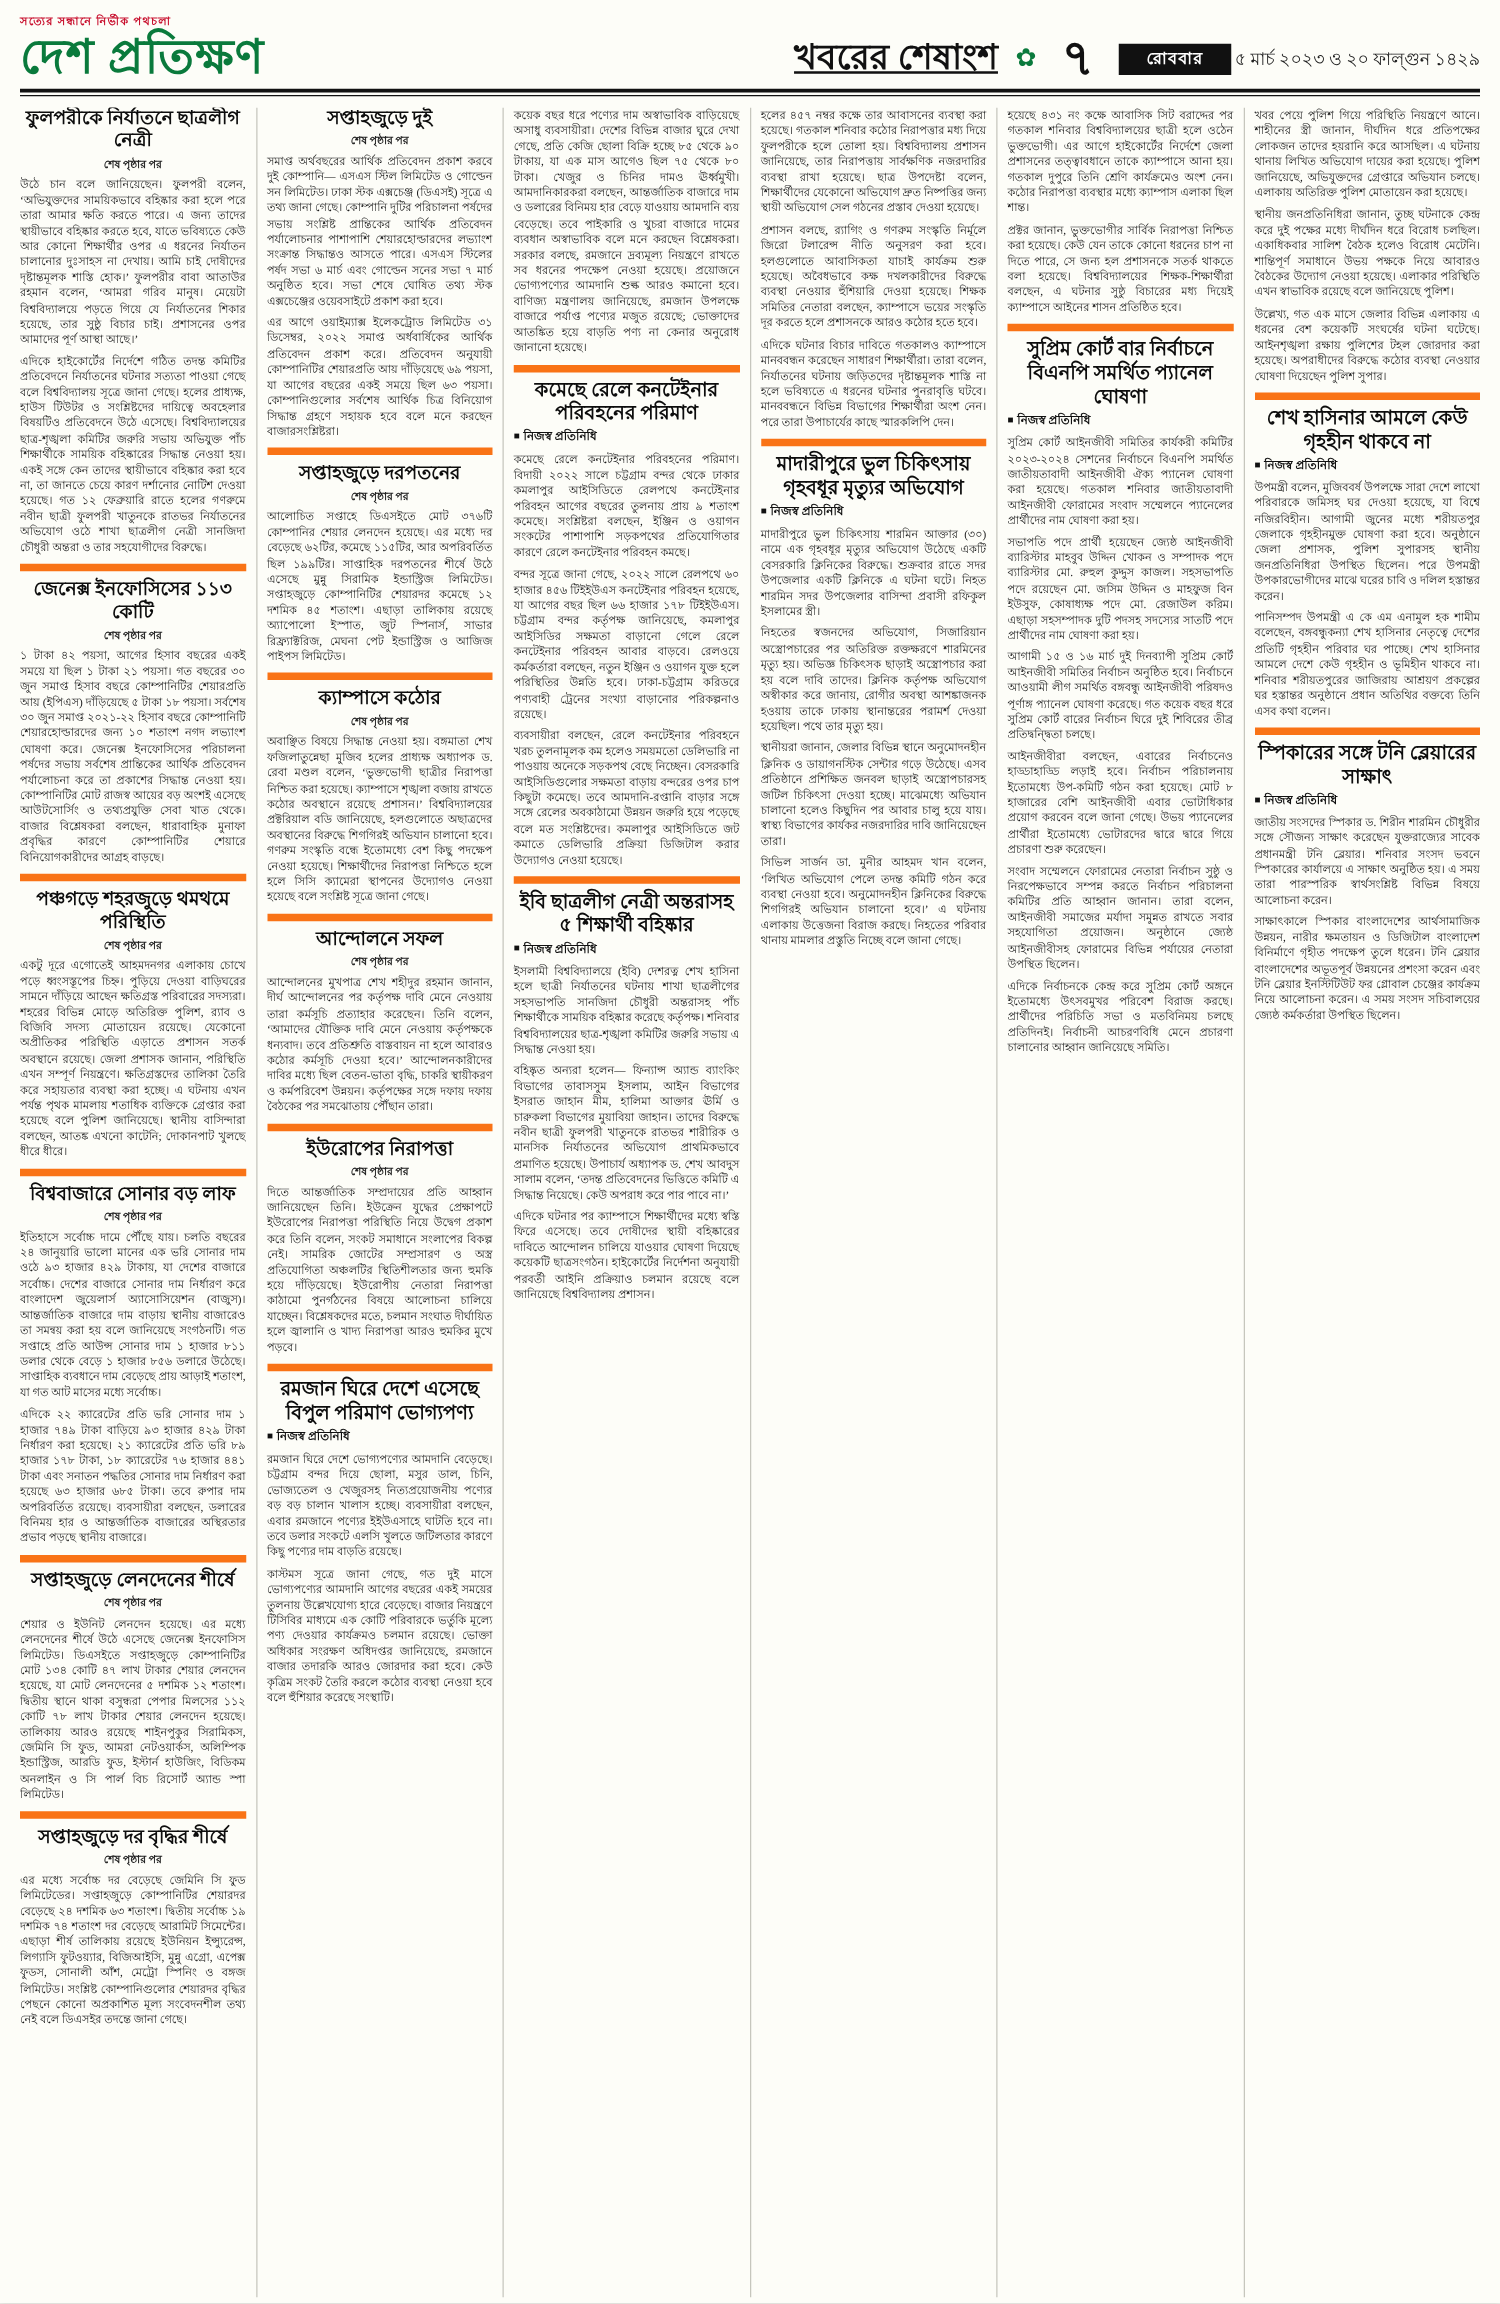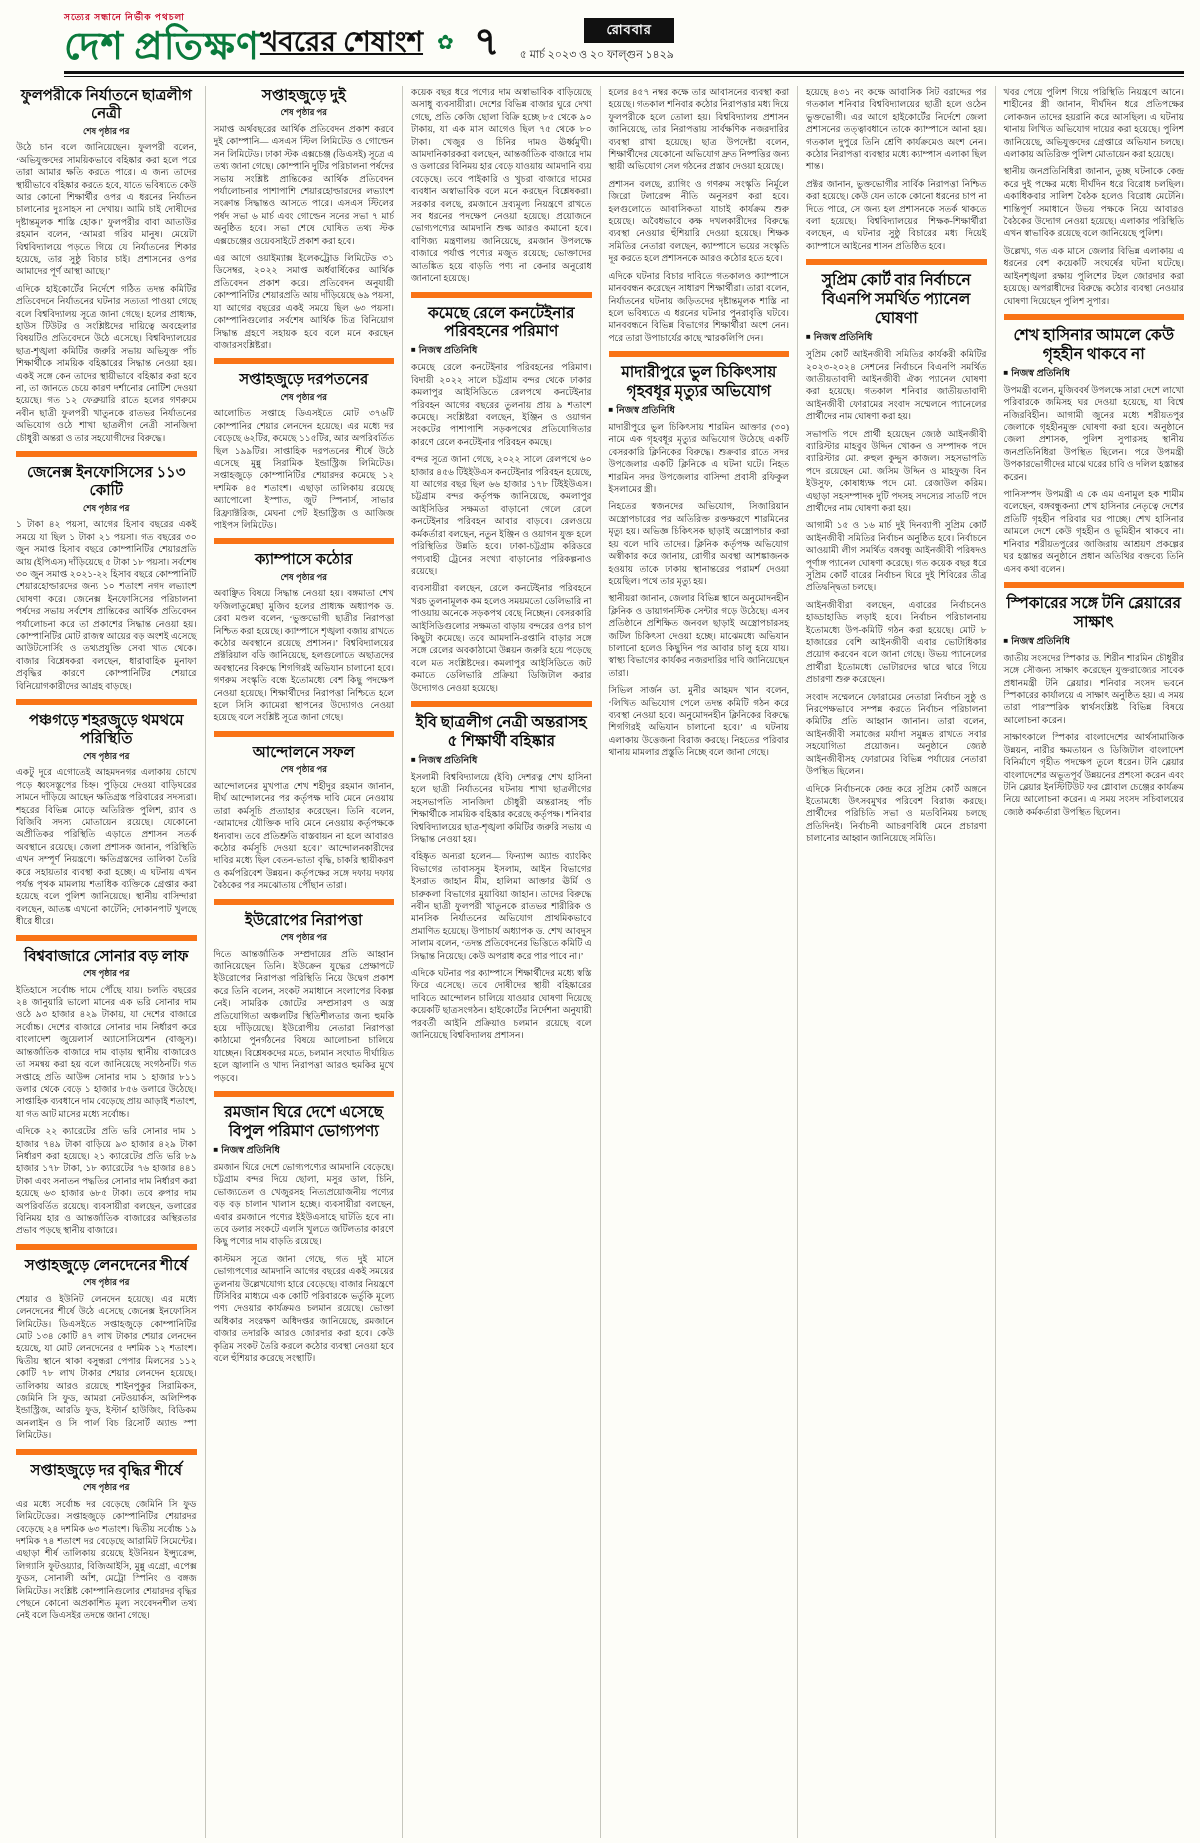"সত্যের সন্ধানে নির্ভীক পথচলা" .masthead { justify-content: none -> space-between; margin-left: 48px -> none }
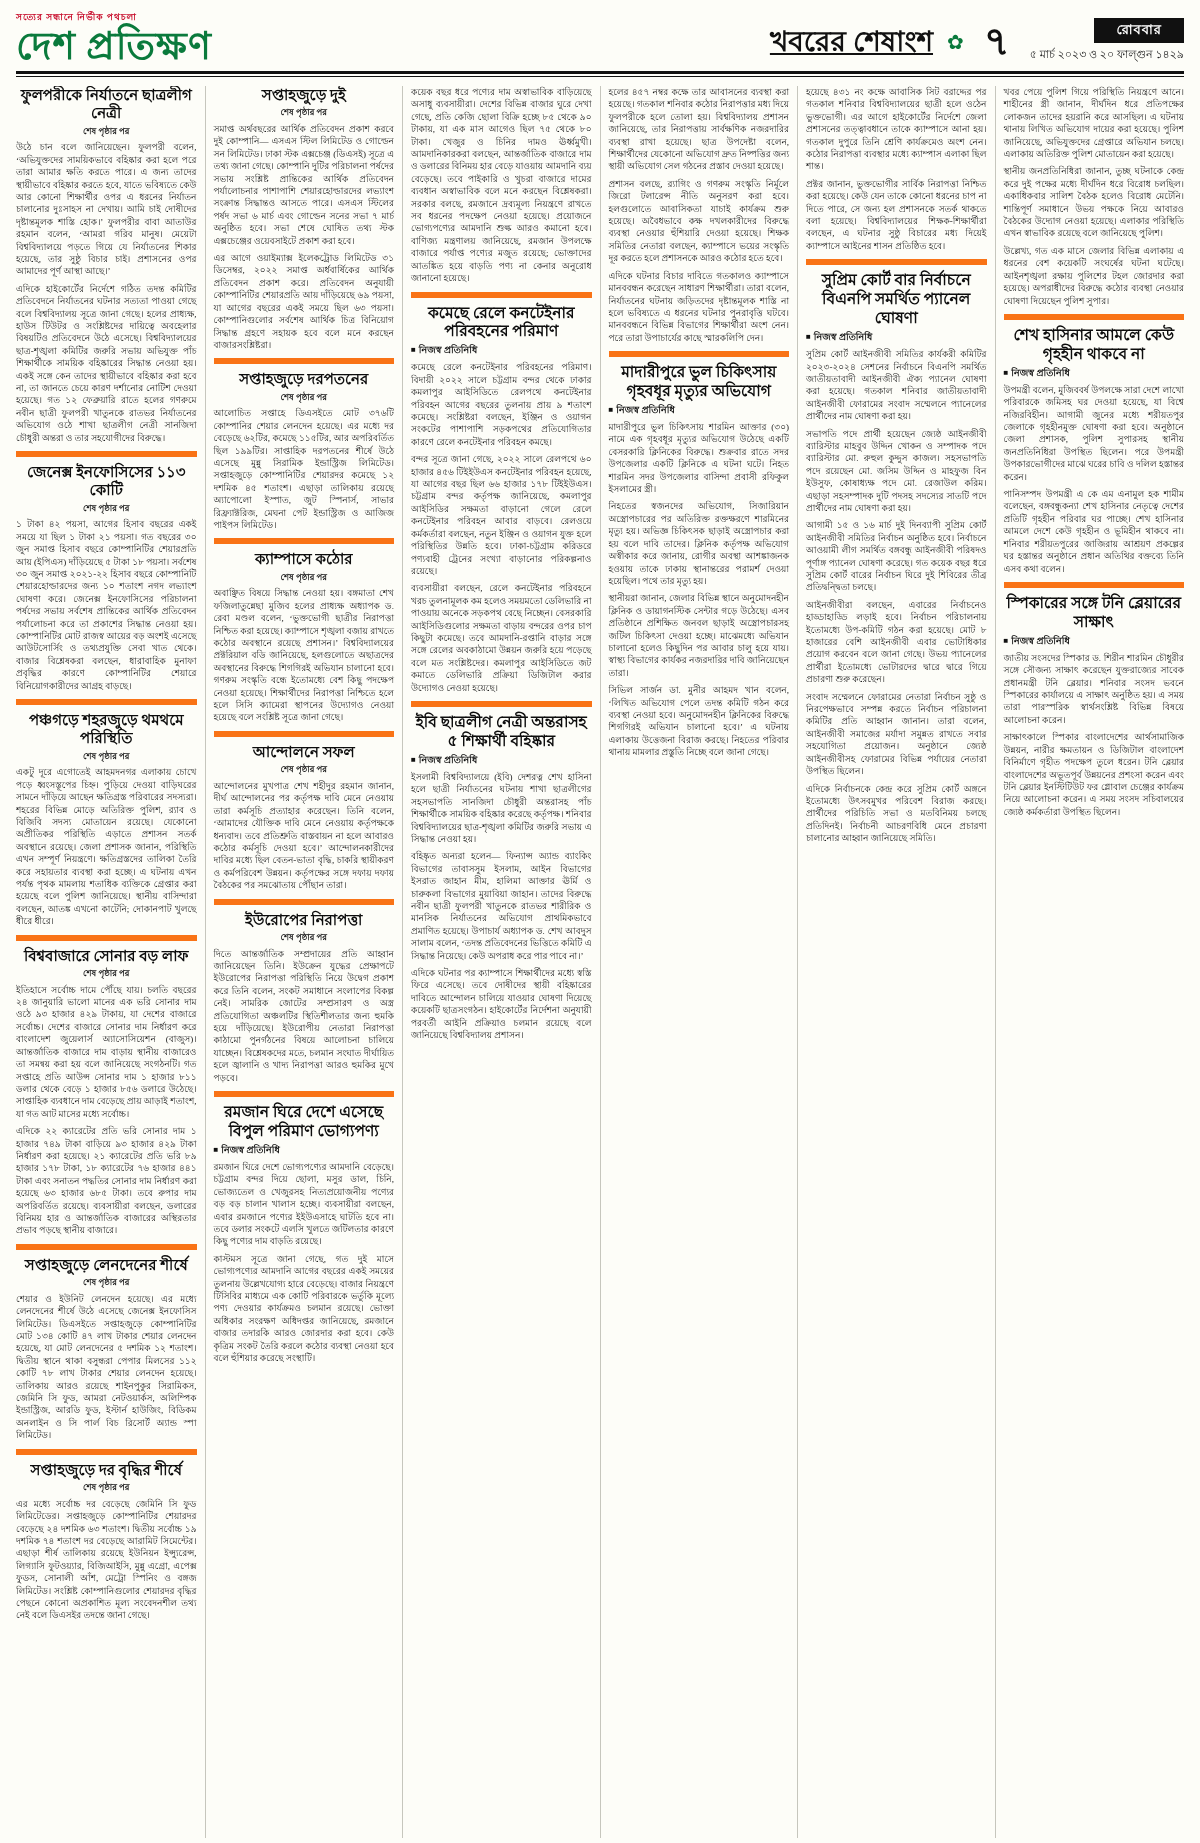"রোববার" .daydate { flex-direction: column -> row }
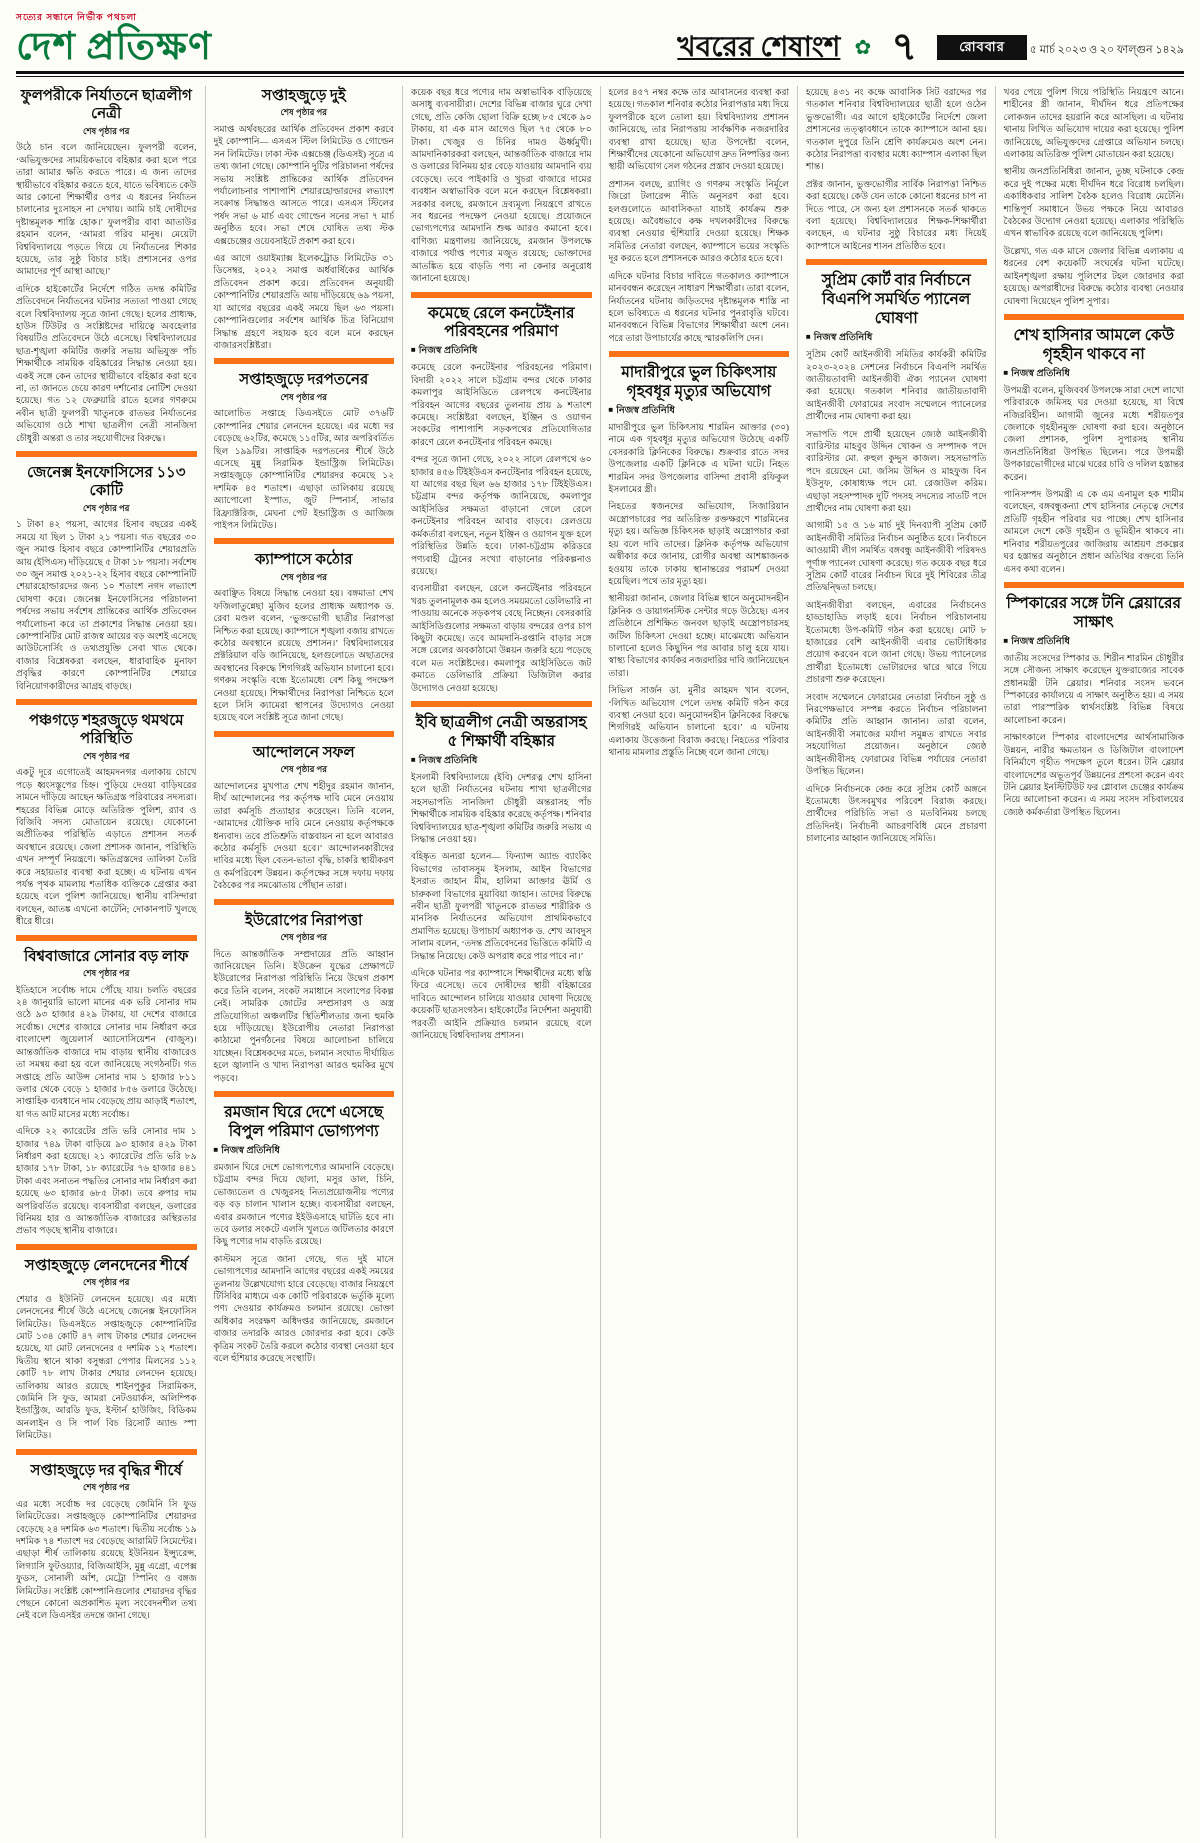"৫ মার্চ ২০২৩ ও ২০" .date-line { font-size: 11px -> 14px }
